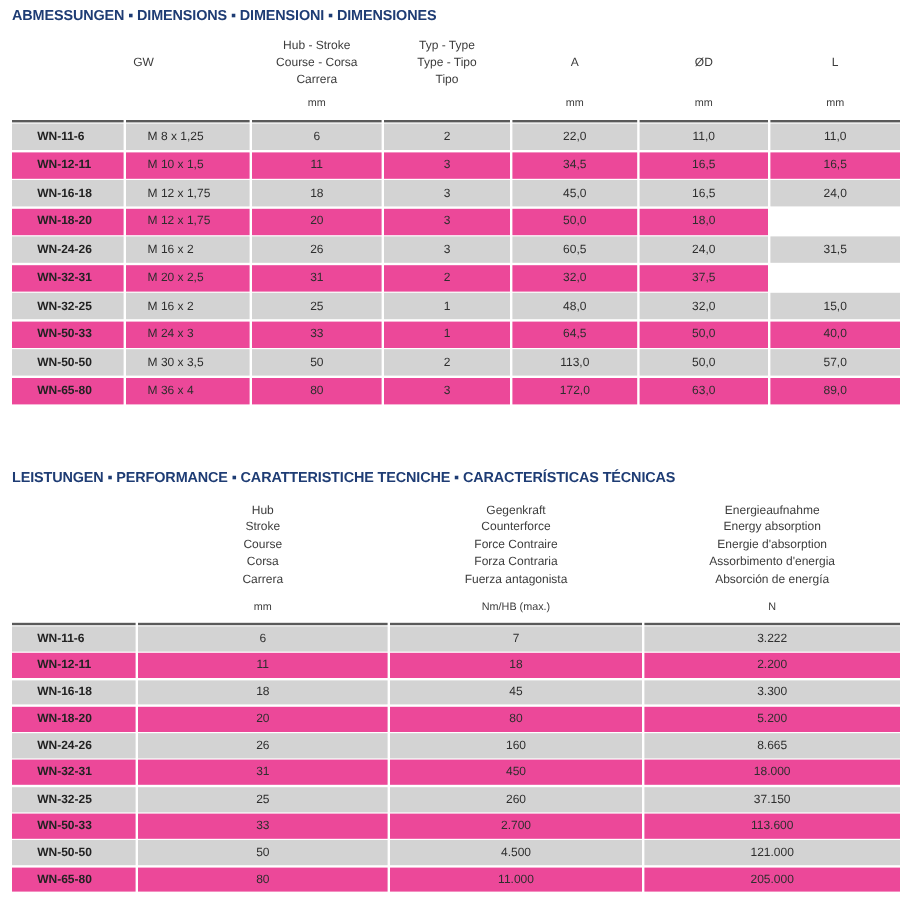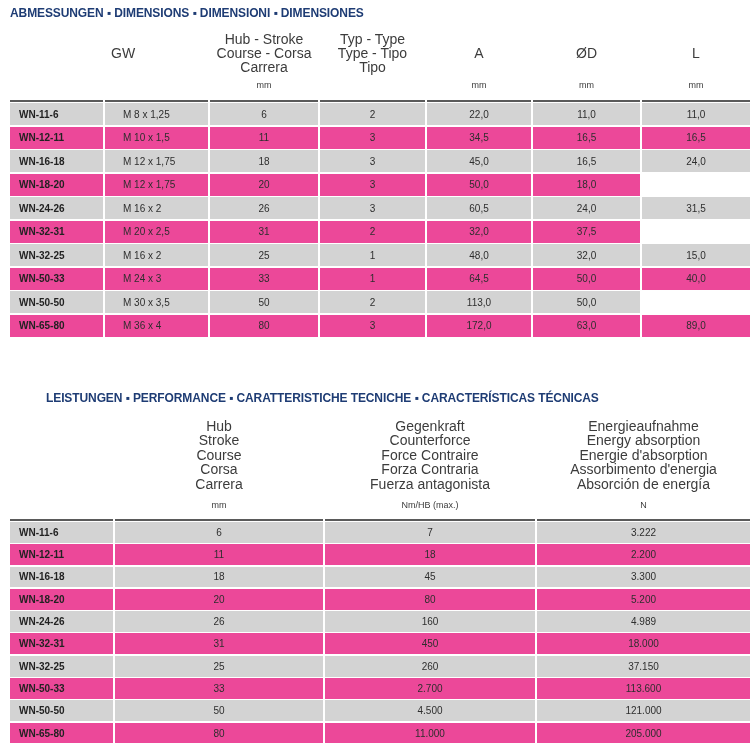"Hub - Stroke" .hdr { font-size: 14px -> 10px }
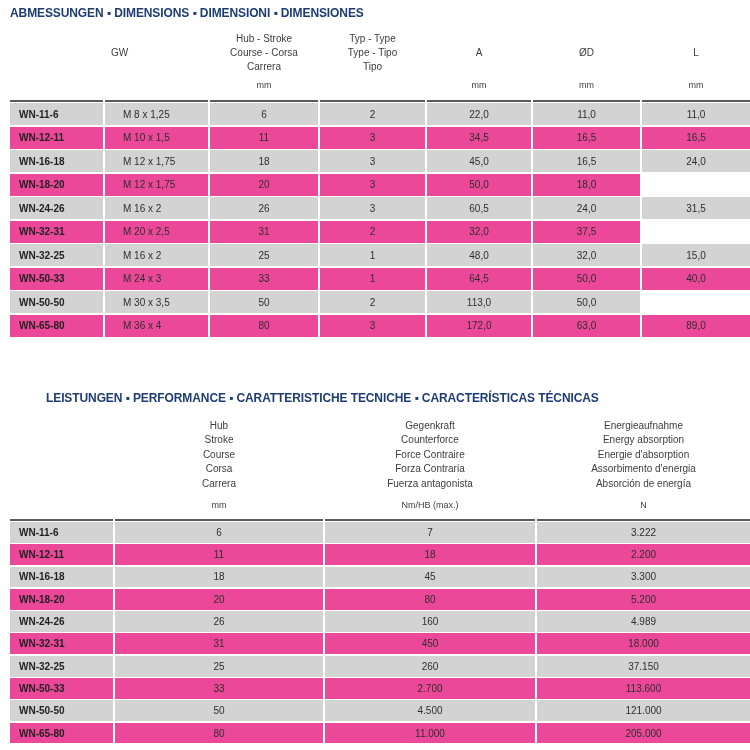"WN-11-6" .col-code { padding-left: 9px -> 21px }
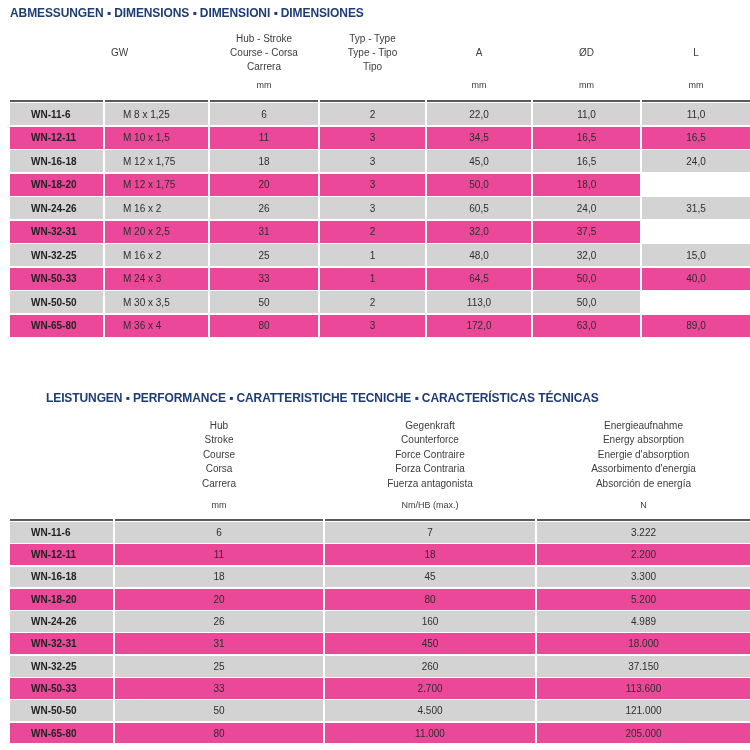"57,0" div.cell { html: none -> <div>57,0</div> }
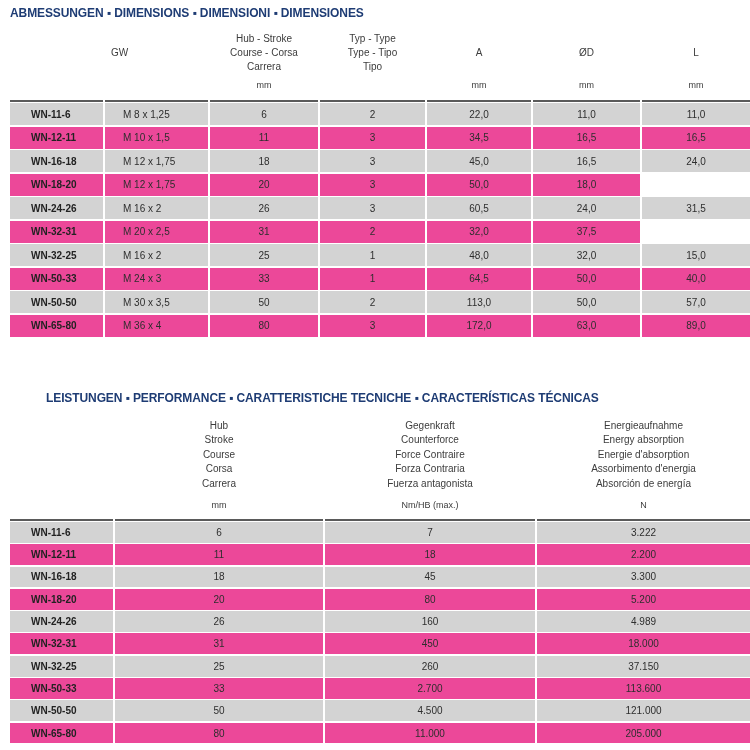"LEISTUNGEN ▪ PERFORMANCE ▪" .t2-title { margin-left: 36px -> none }
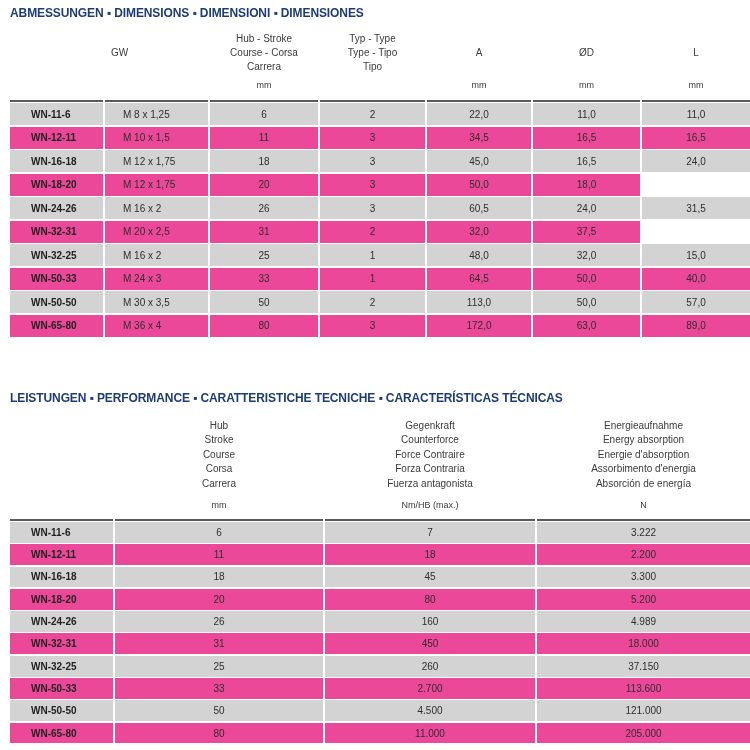"4.989" div.cell { text: 4.989 -> 8.665 }
